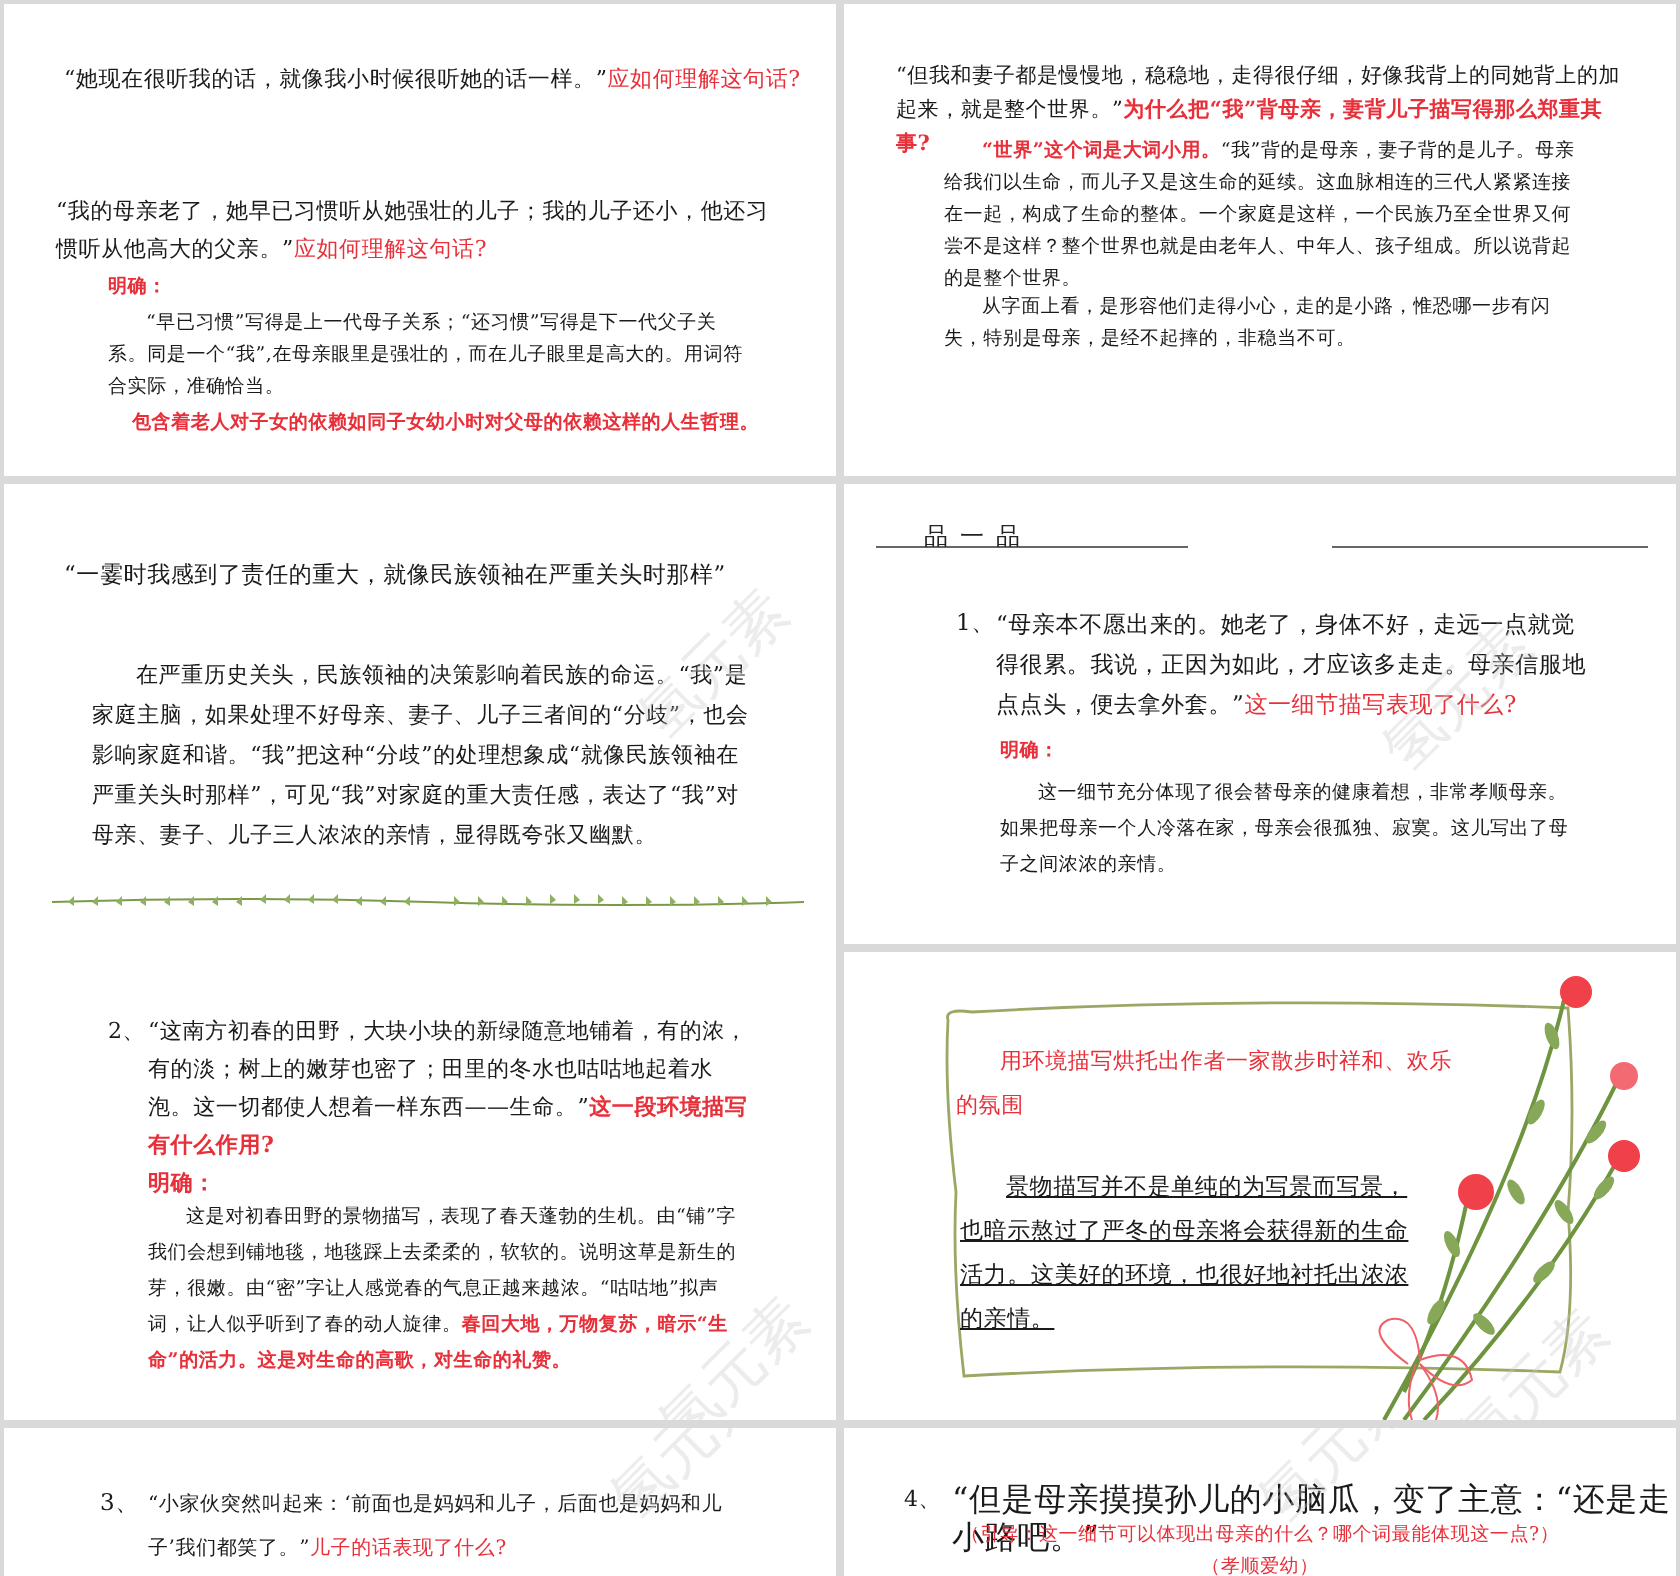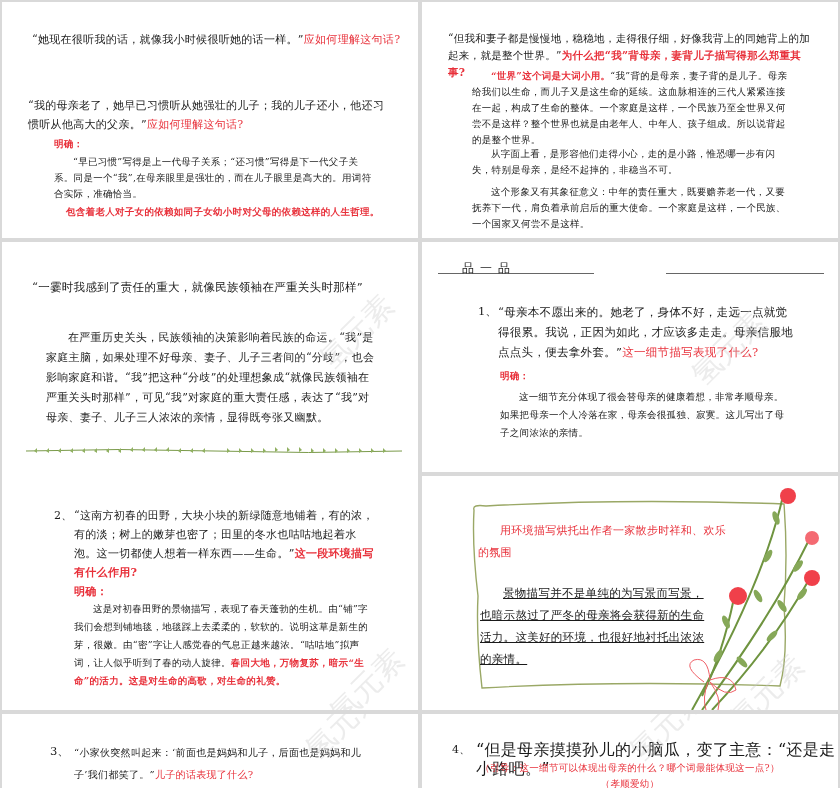"这个形象又有其象征意义：中年的责任重大，既要赡养老一代，又要抚养下一代，肩负着承" div.p { html: <div>这个形象又有其象征意义：中年的责任重大，既要赡养老一代，又要抚养下一代，肩负着承前启后的重大使命。一个家庭是这样，一个民族、一个国家又何尝不是这样。</div> -> none }
